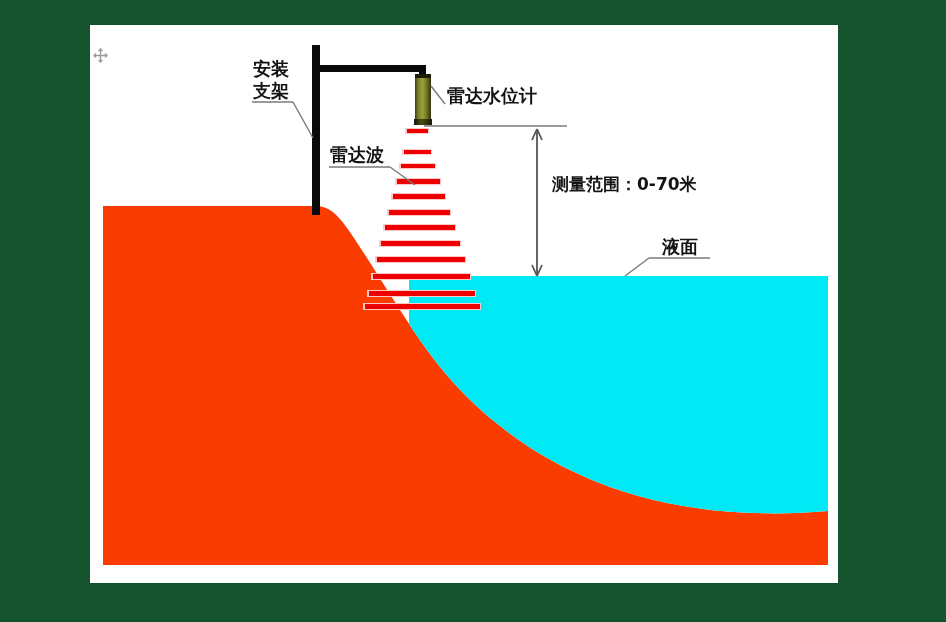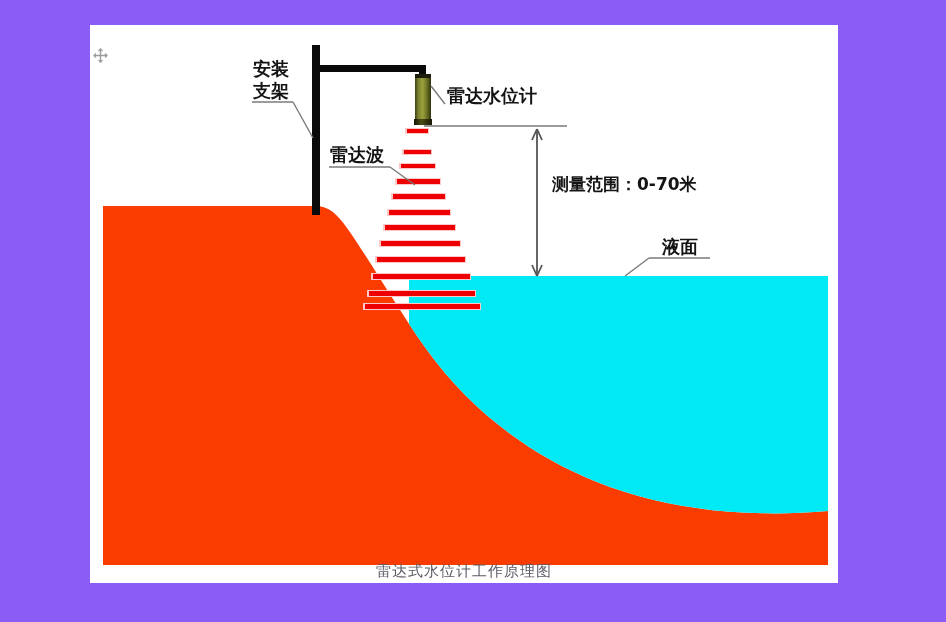"安装" #viewport { background: #8b5cf6 -> #14532d }
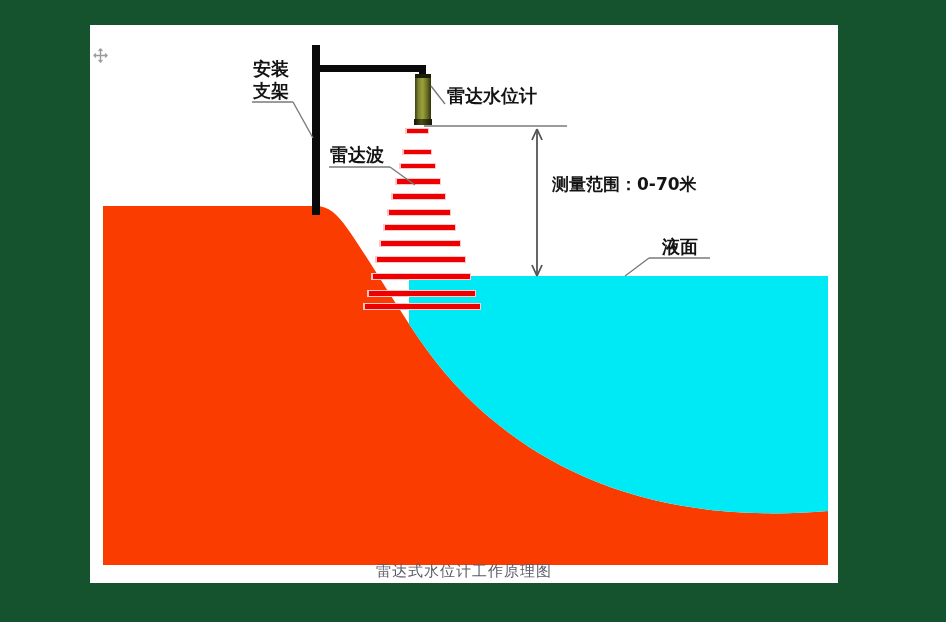"雷达式水位计工作原理图" div { html: <div>雷达式水位计工作原理图</div> -> none }
